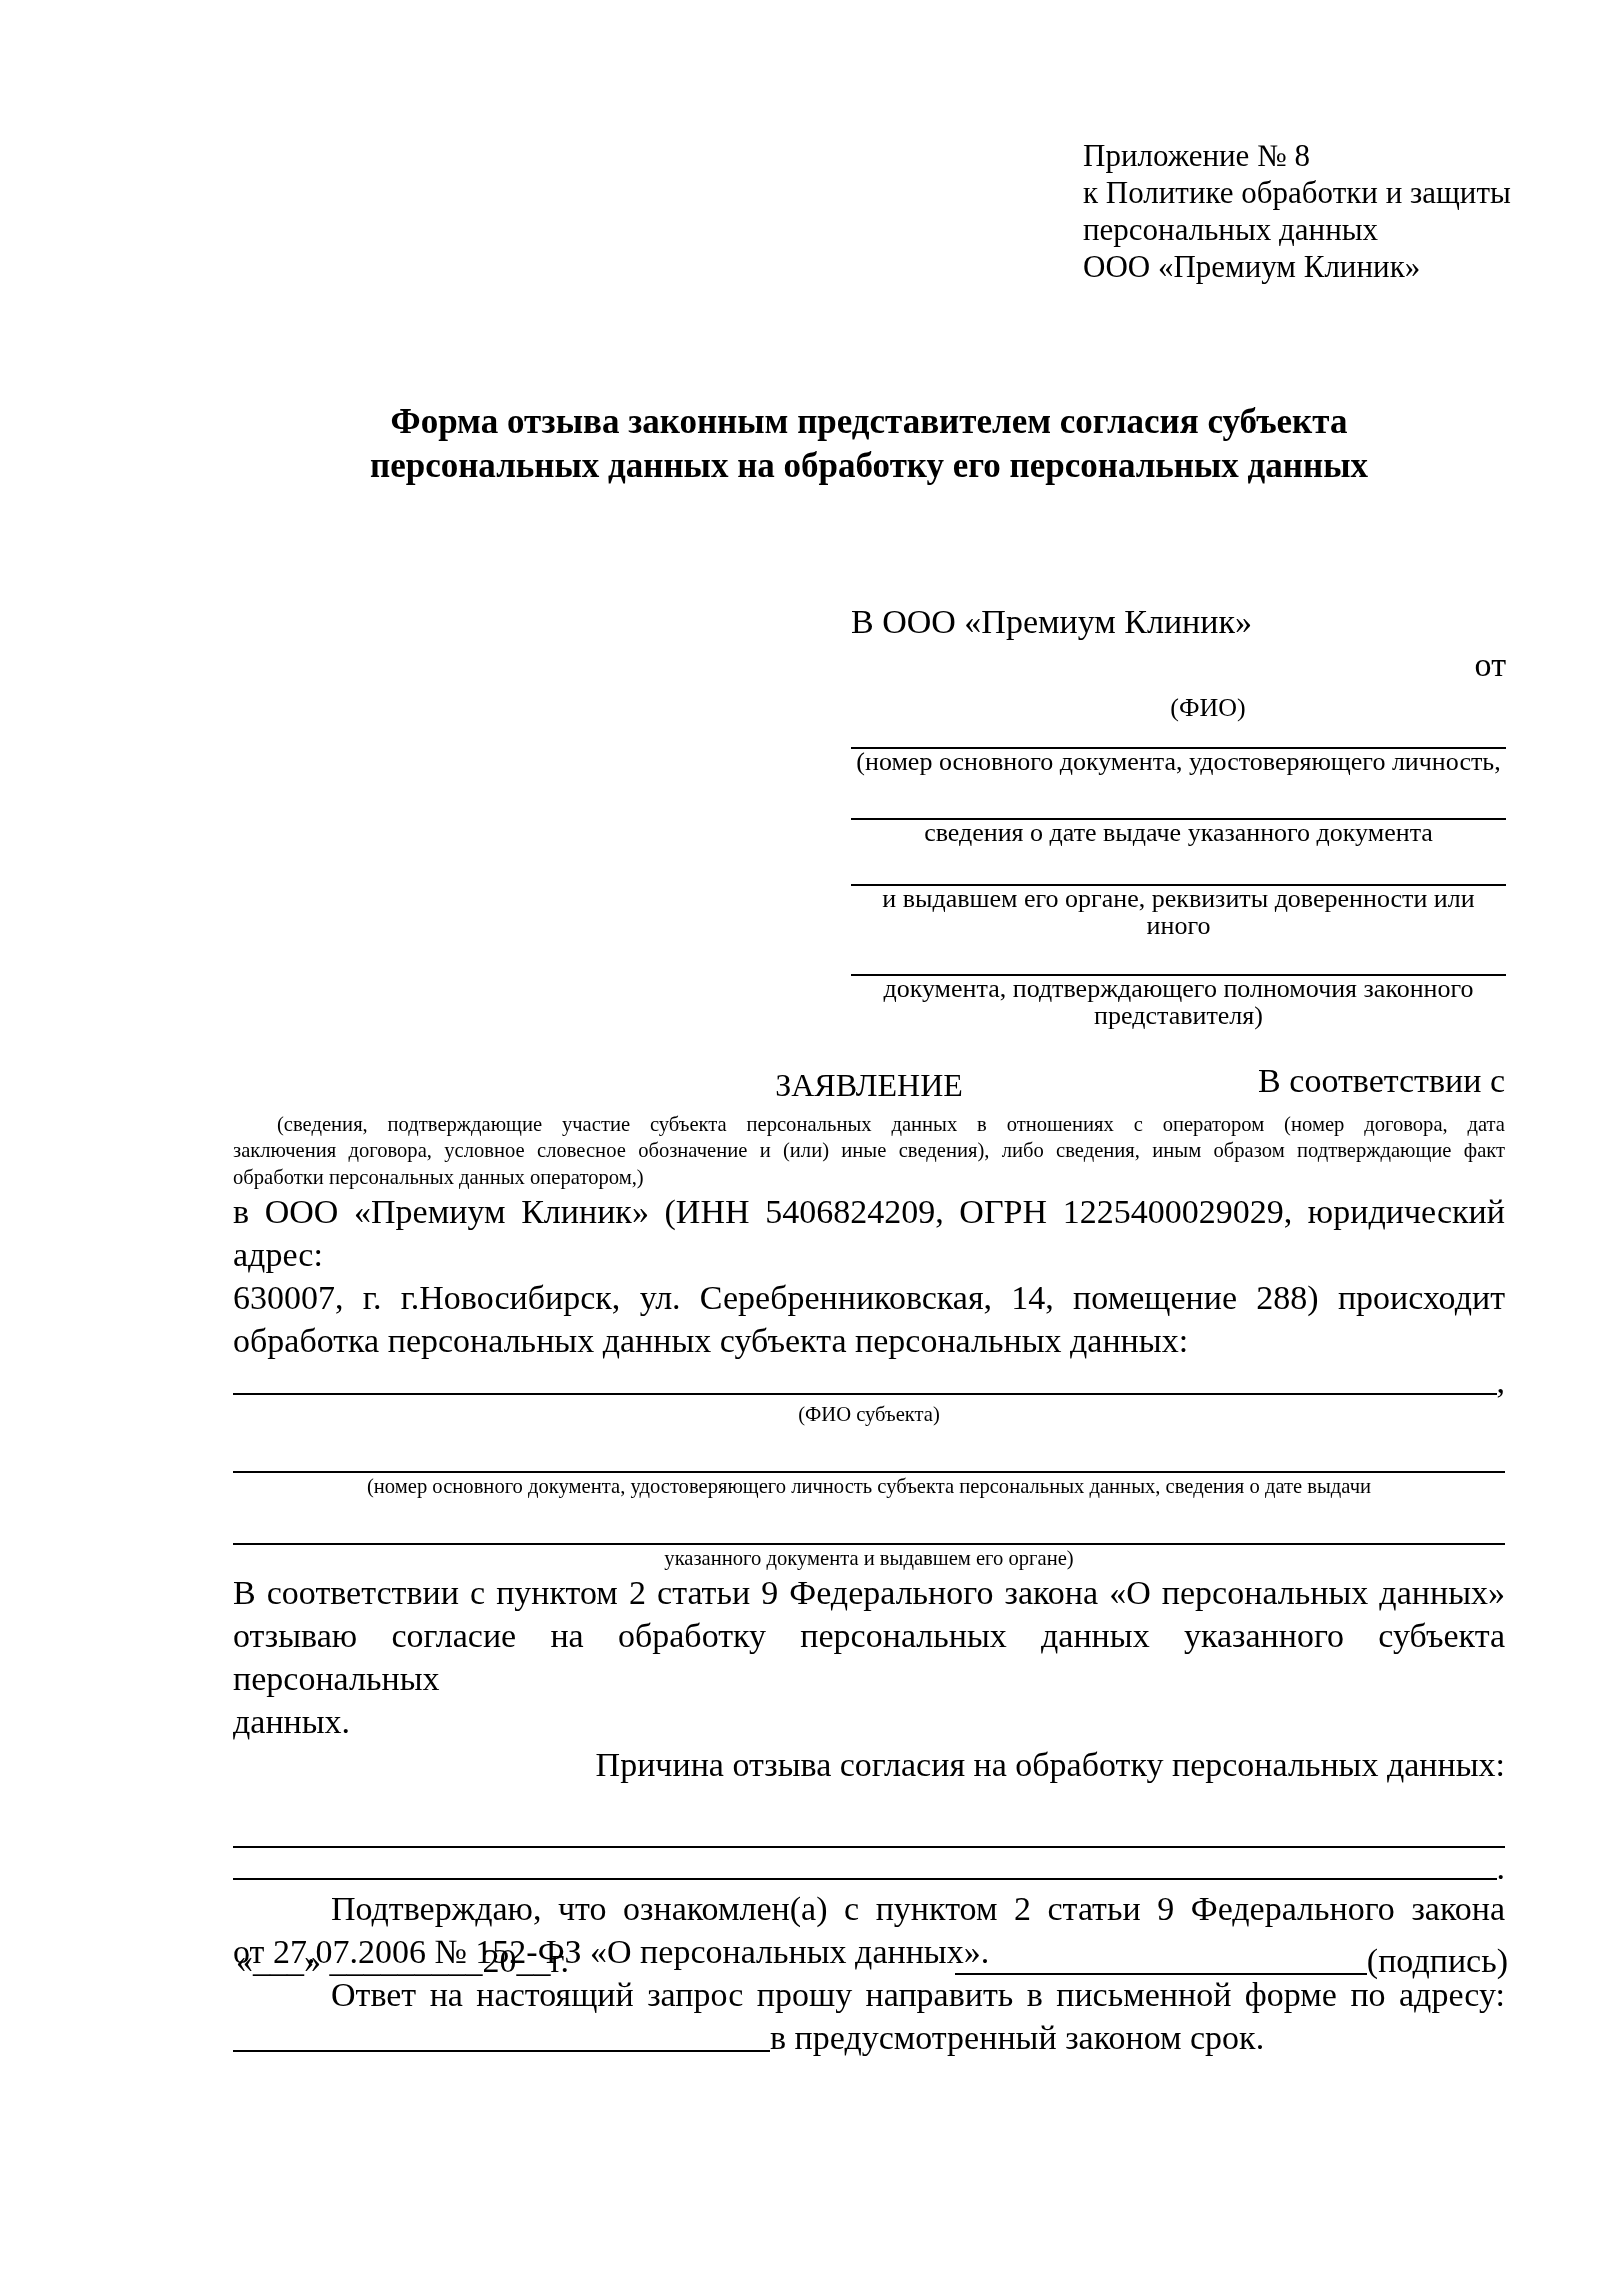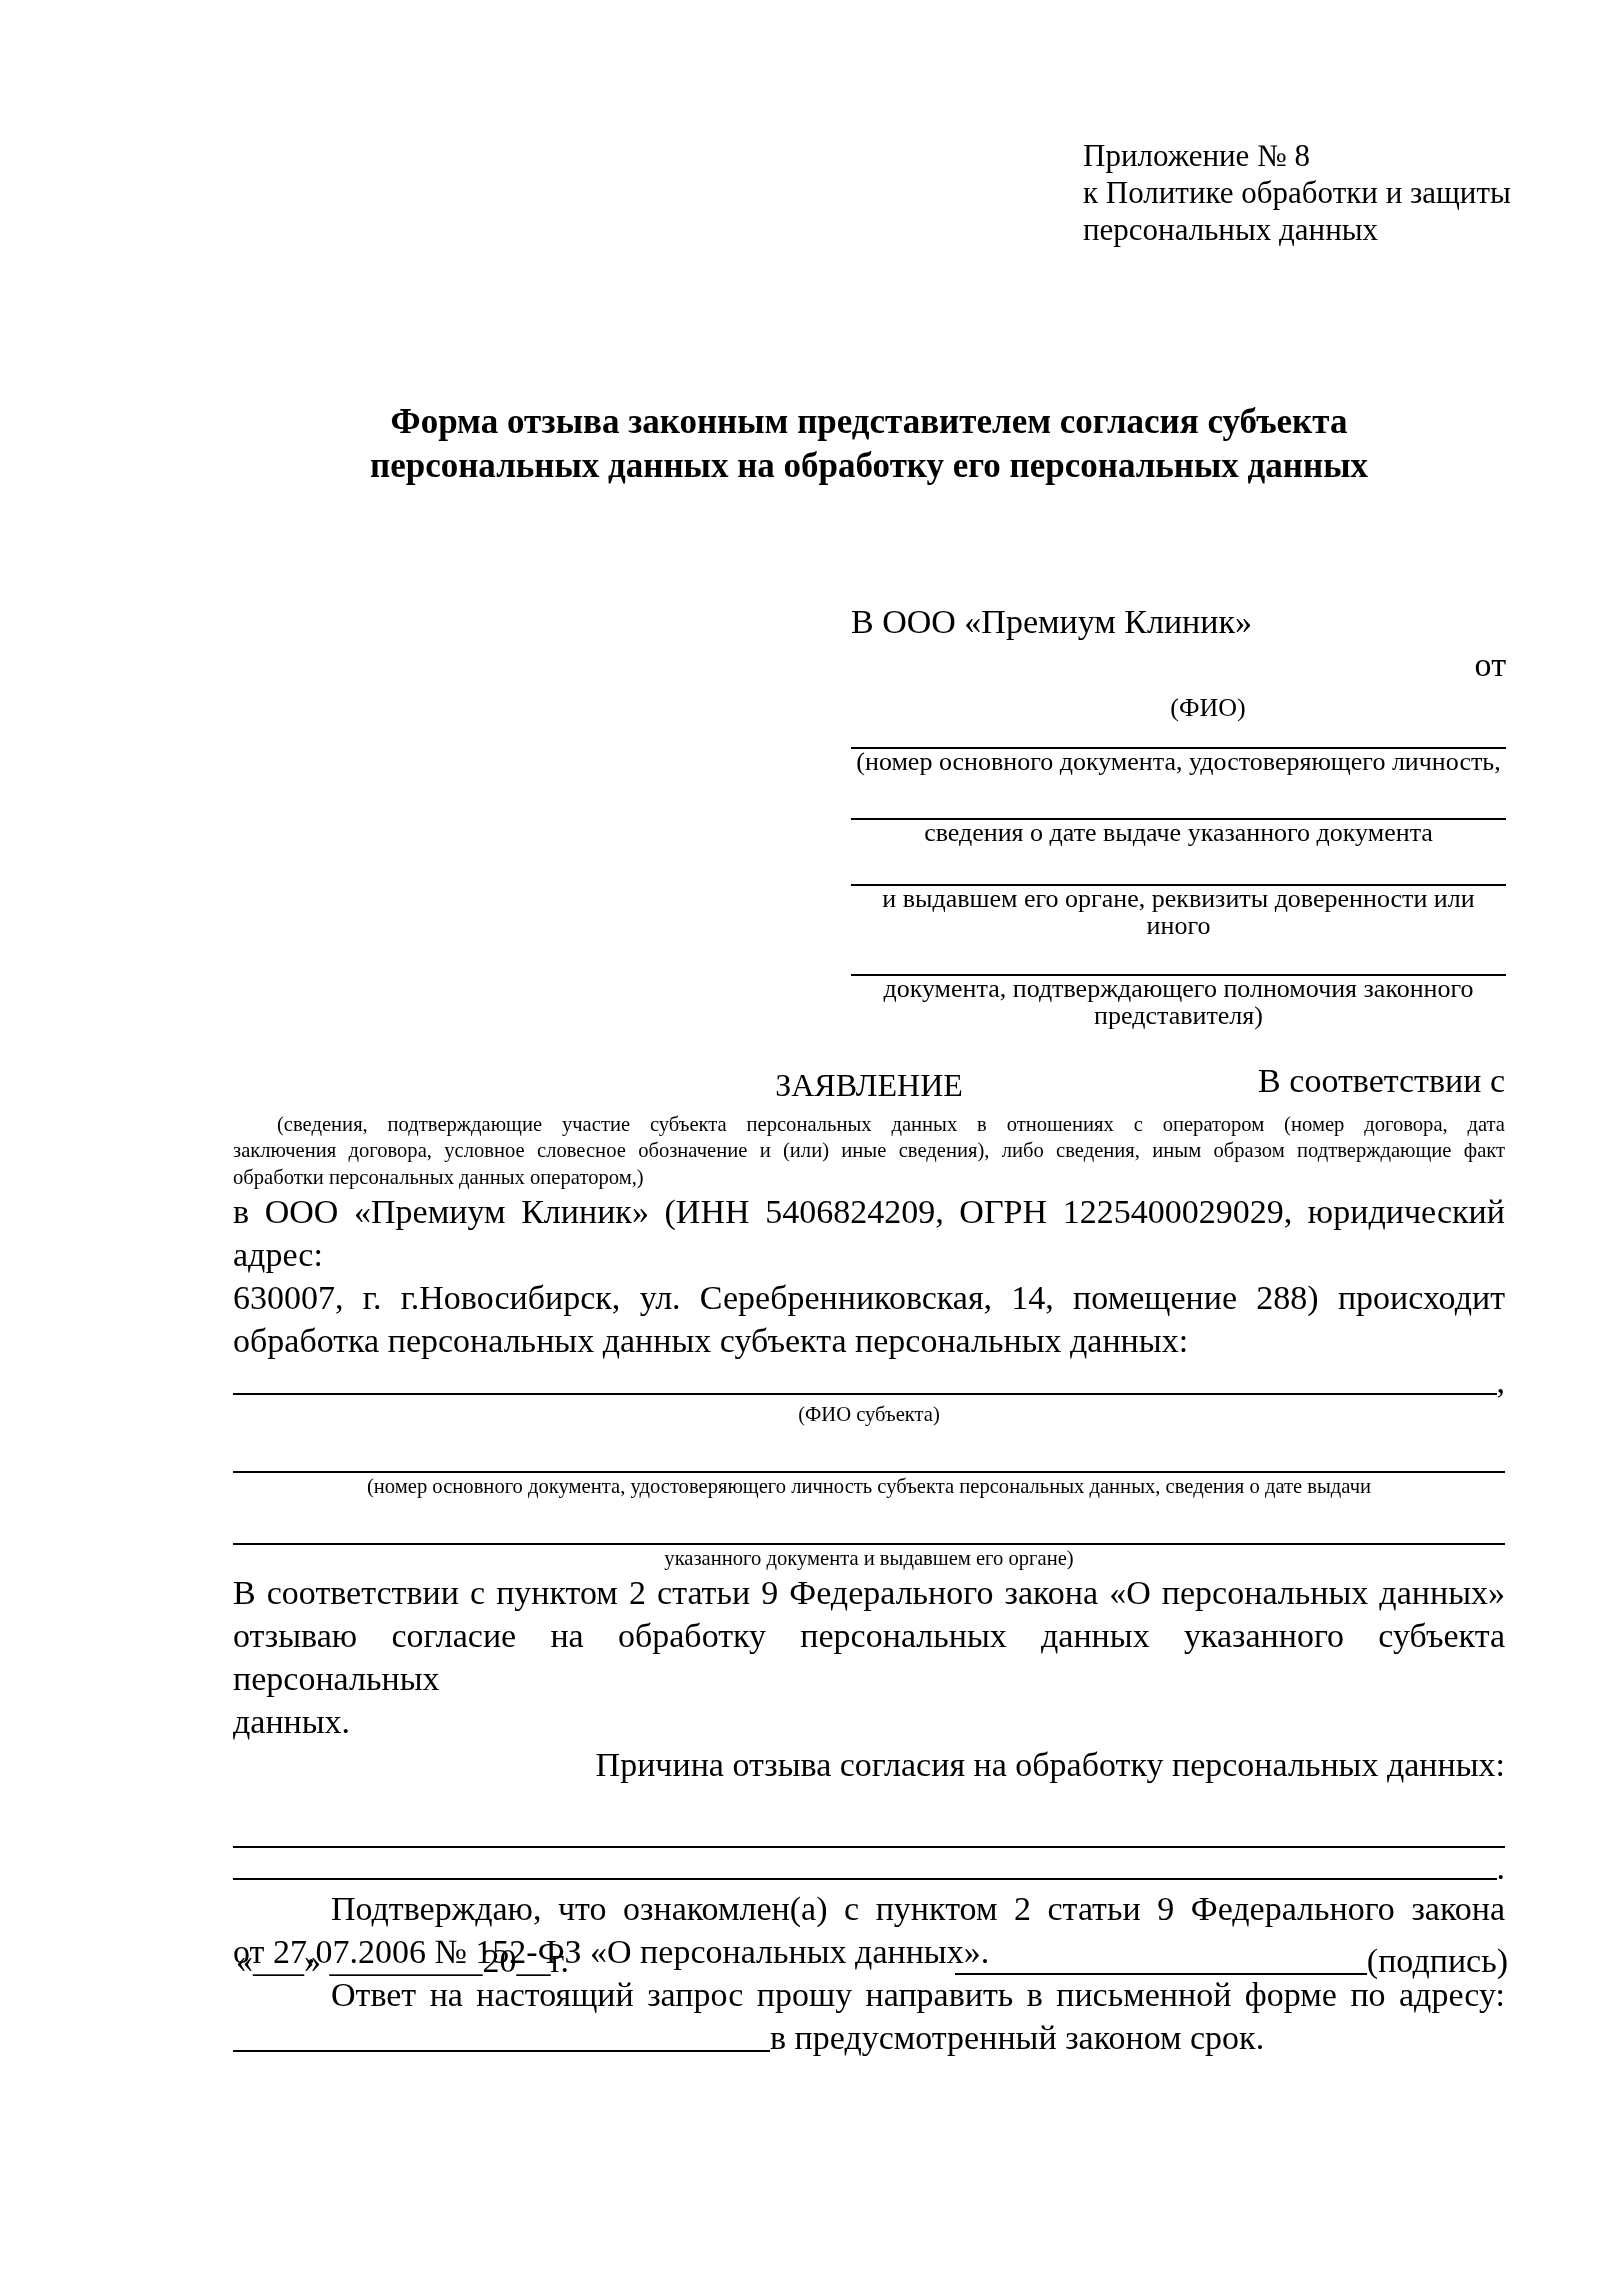"ООО «Премиум Клиник»" div { html: none -> <div>ООО «Премиум Клиник»</div> }
